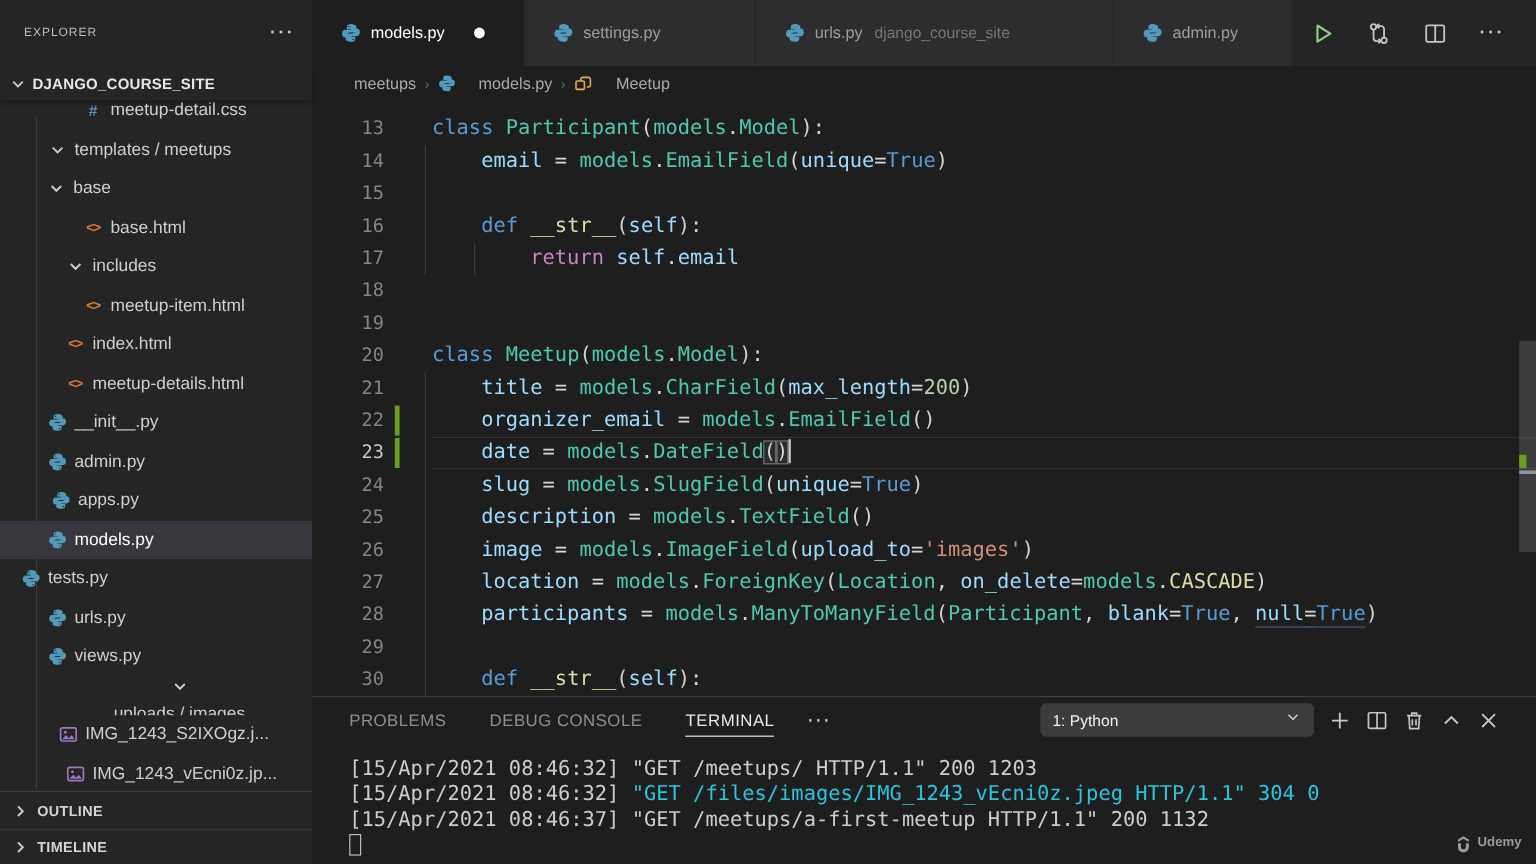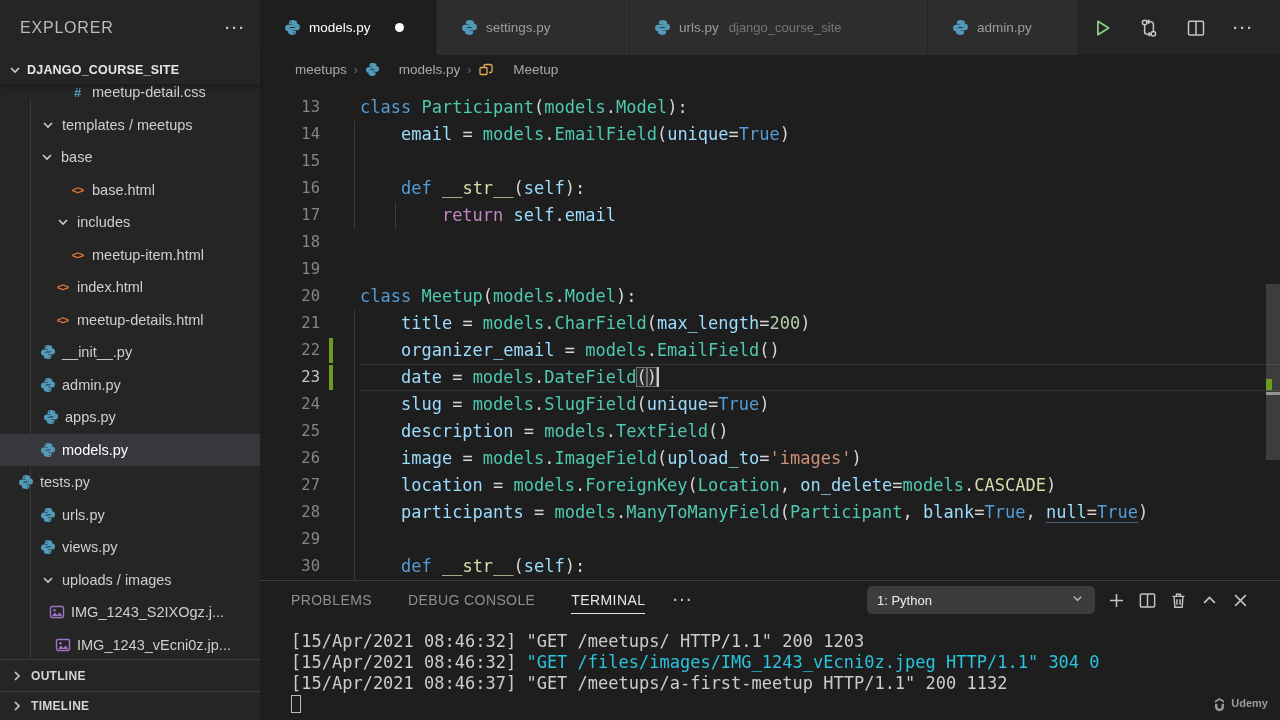"EXPLORER" .explorer-title { font-size: 16px -> 10px }
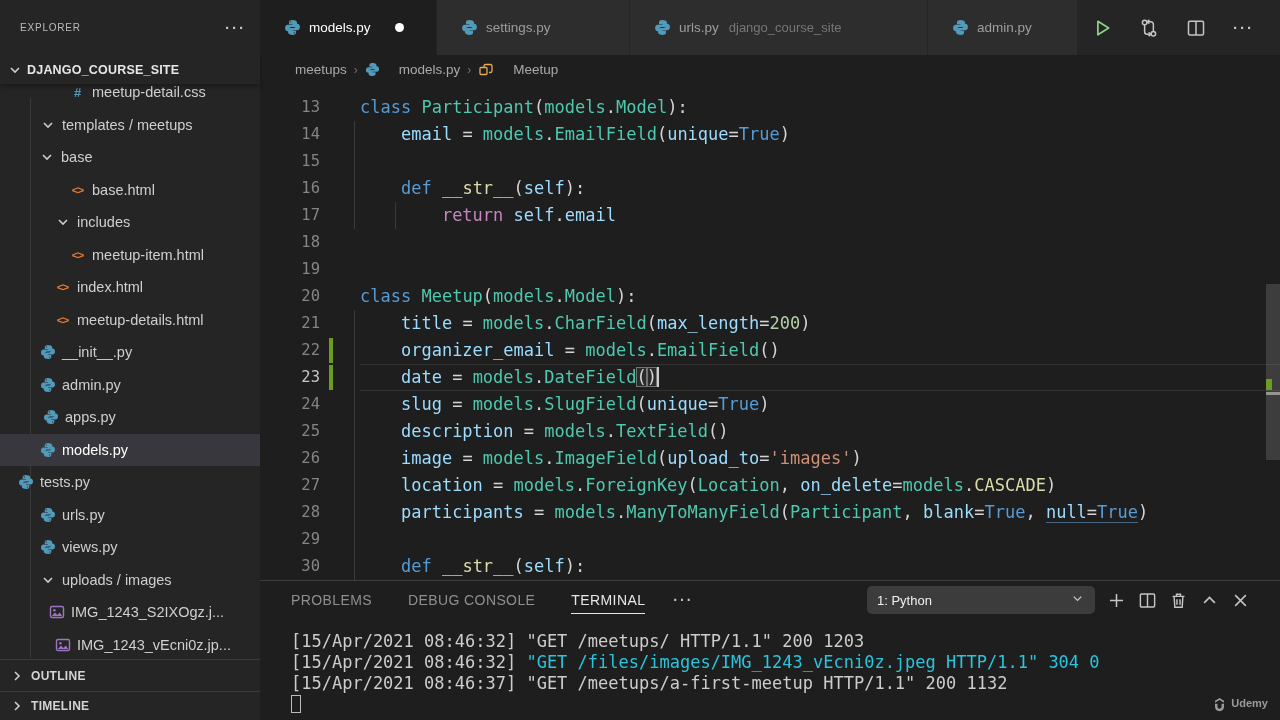"uploads / images" div.trow { flex-direction: none -> column }
